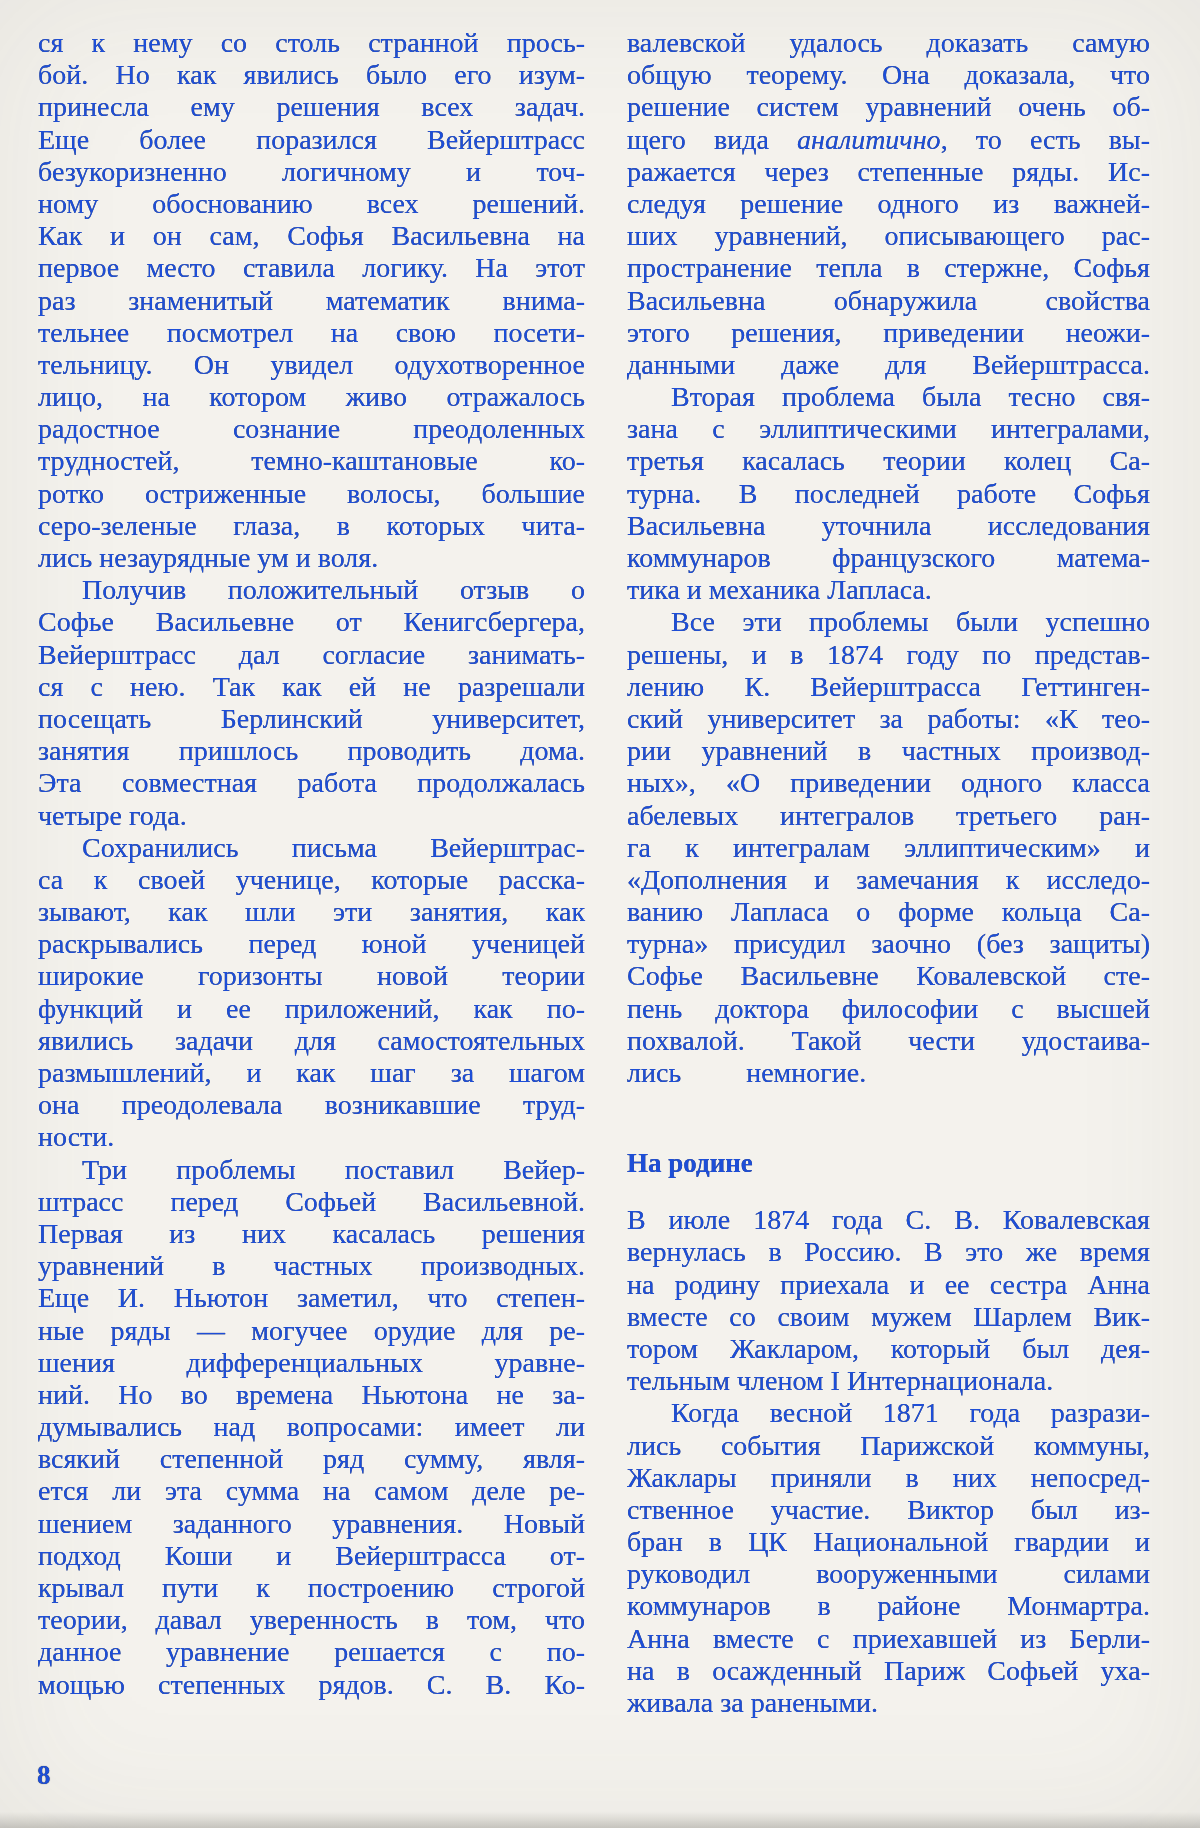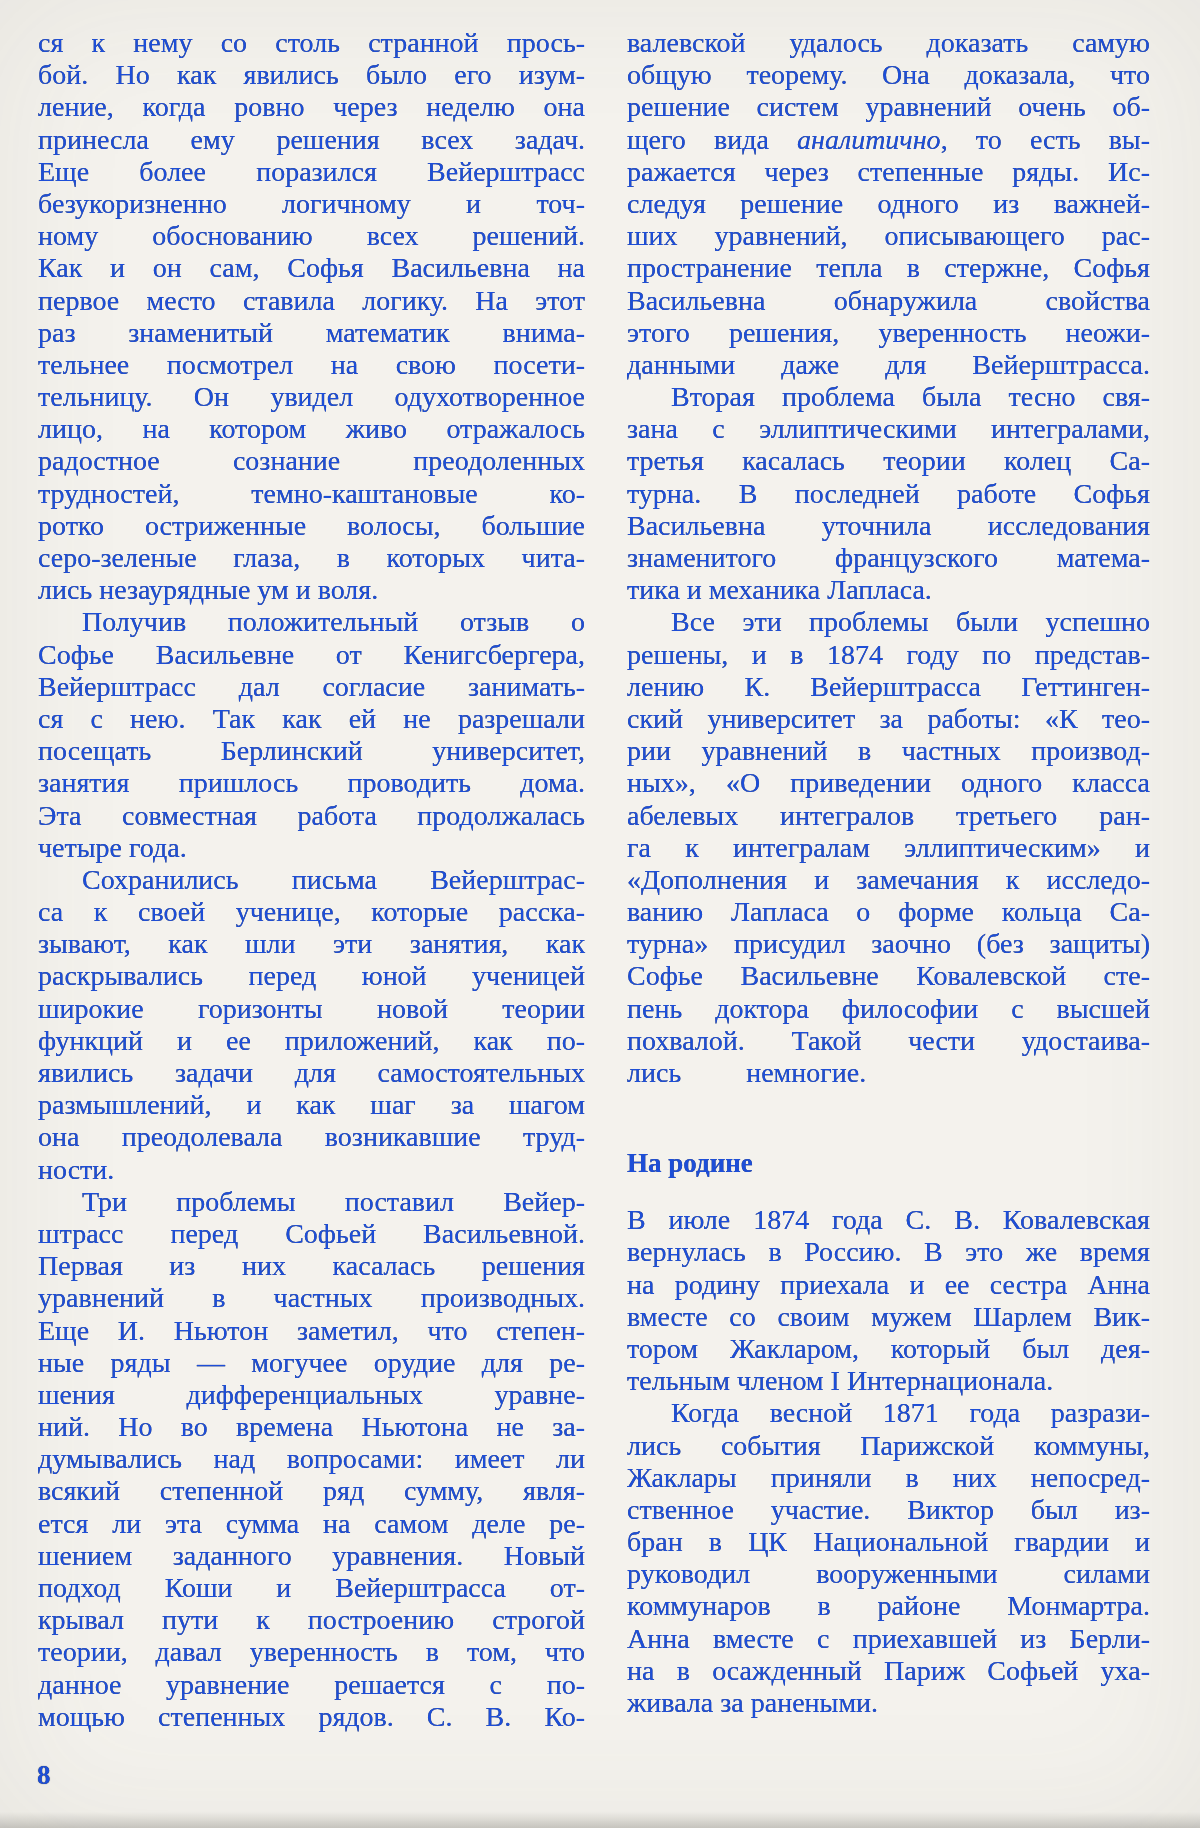"ление, когда ровно через неделю" div.line { html: <div>ление, когда ровно через неделю она</div> -> none }
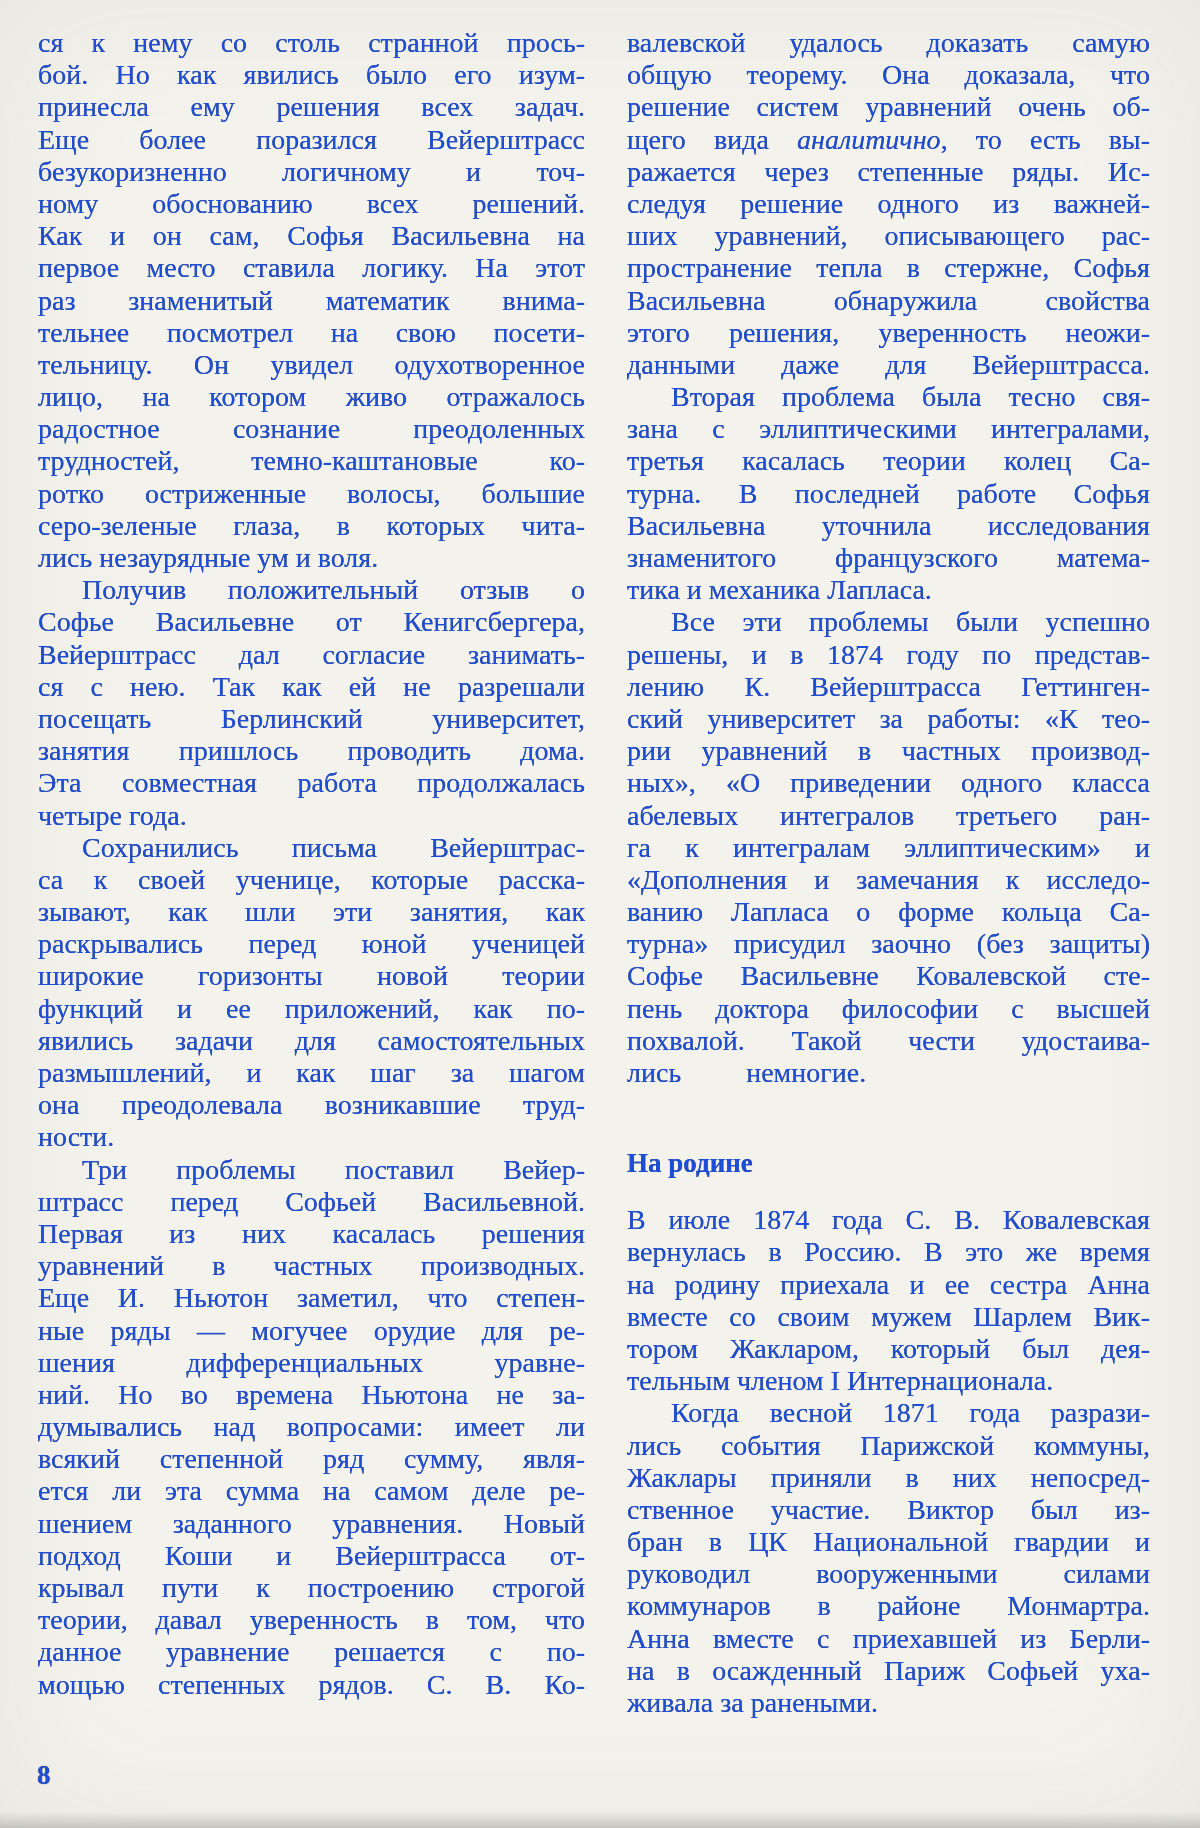"этого решения, уверенность неожи-" div.line { text: уверенность -> приведении }
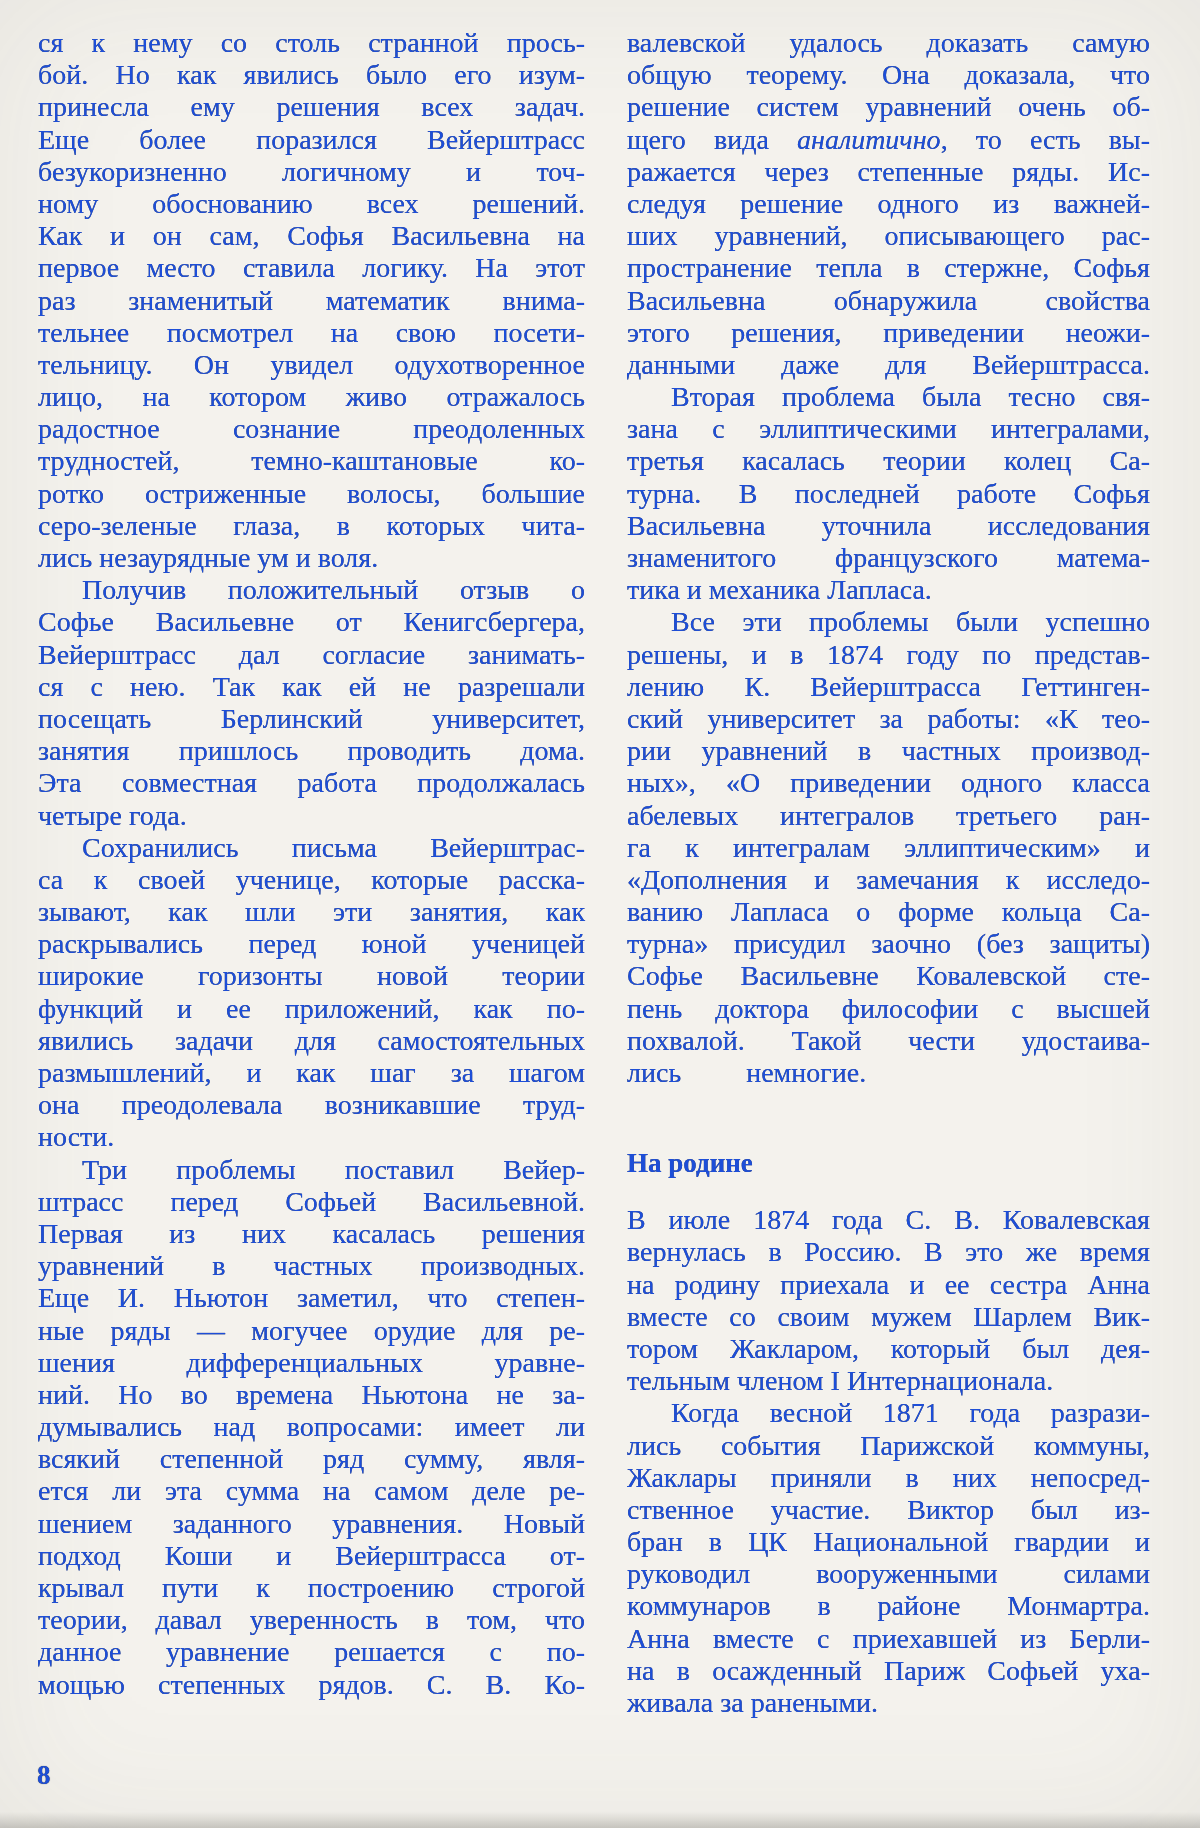"знаменитого французского матема-" div.line { text: знаменитого -> коммунаров }
